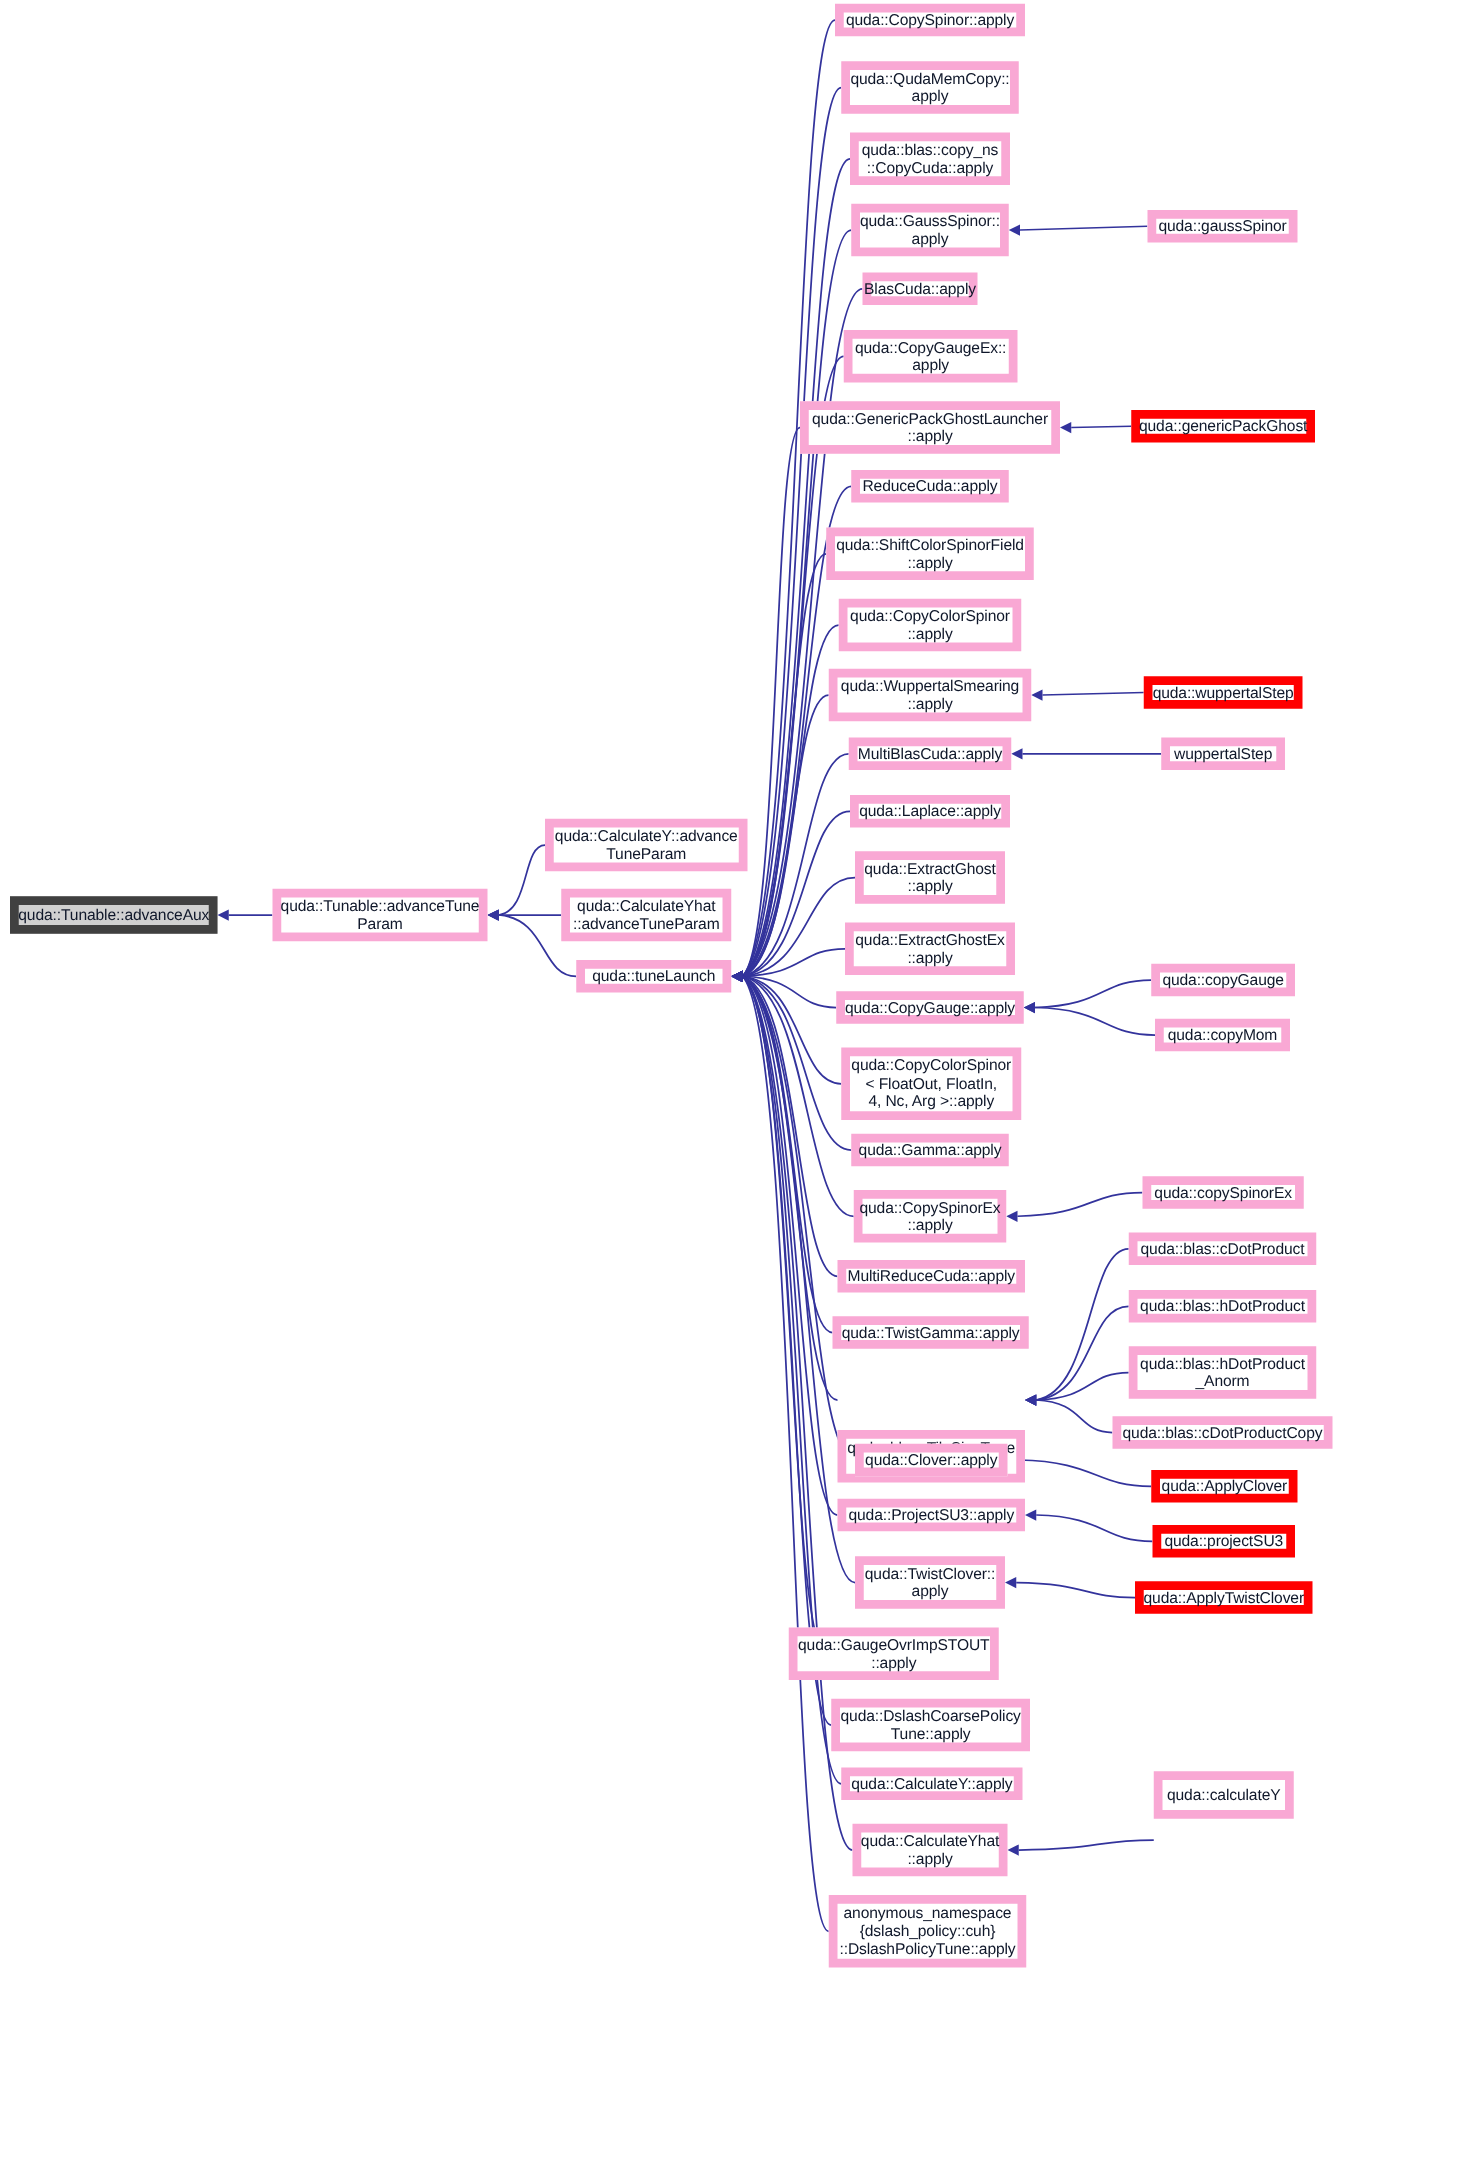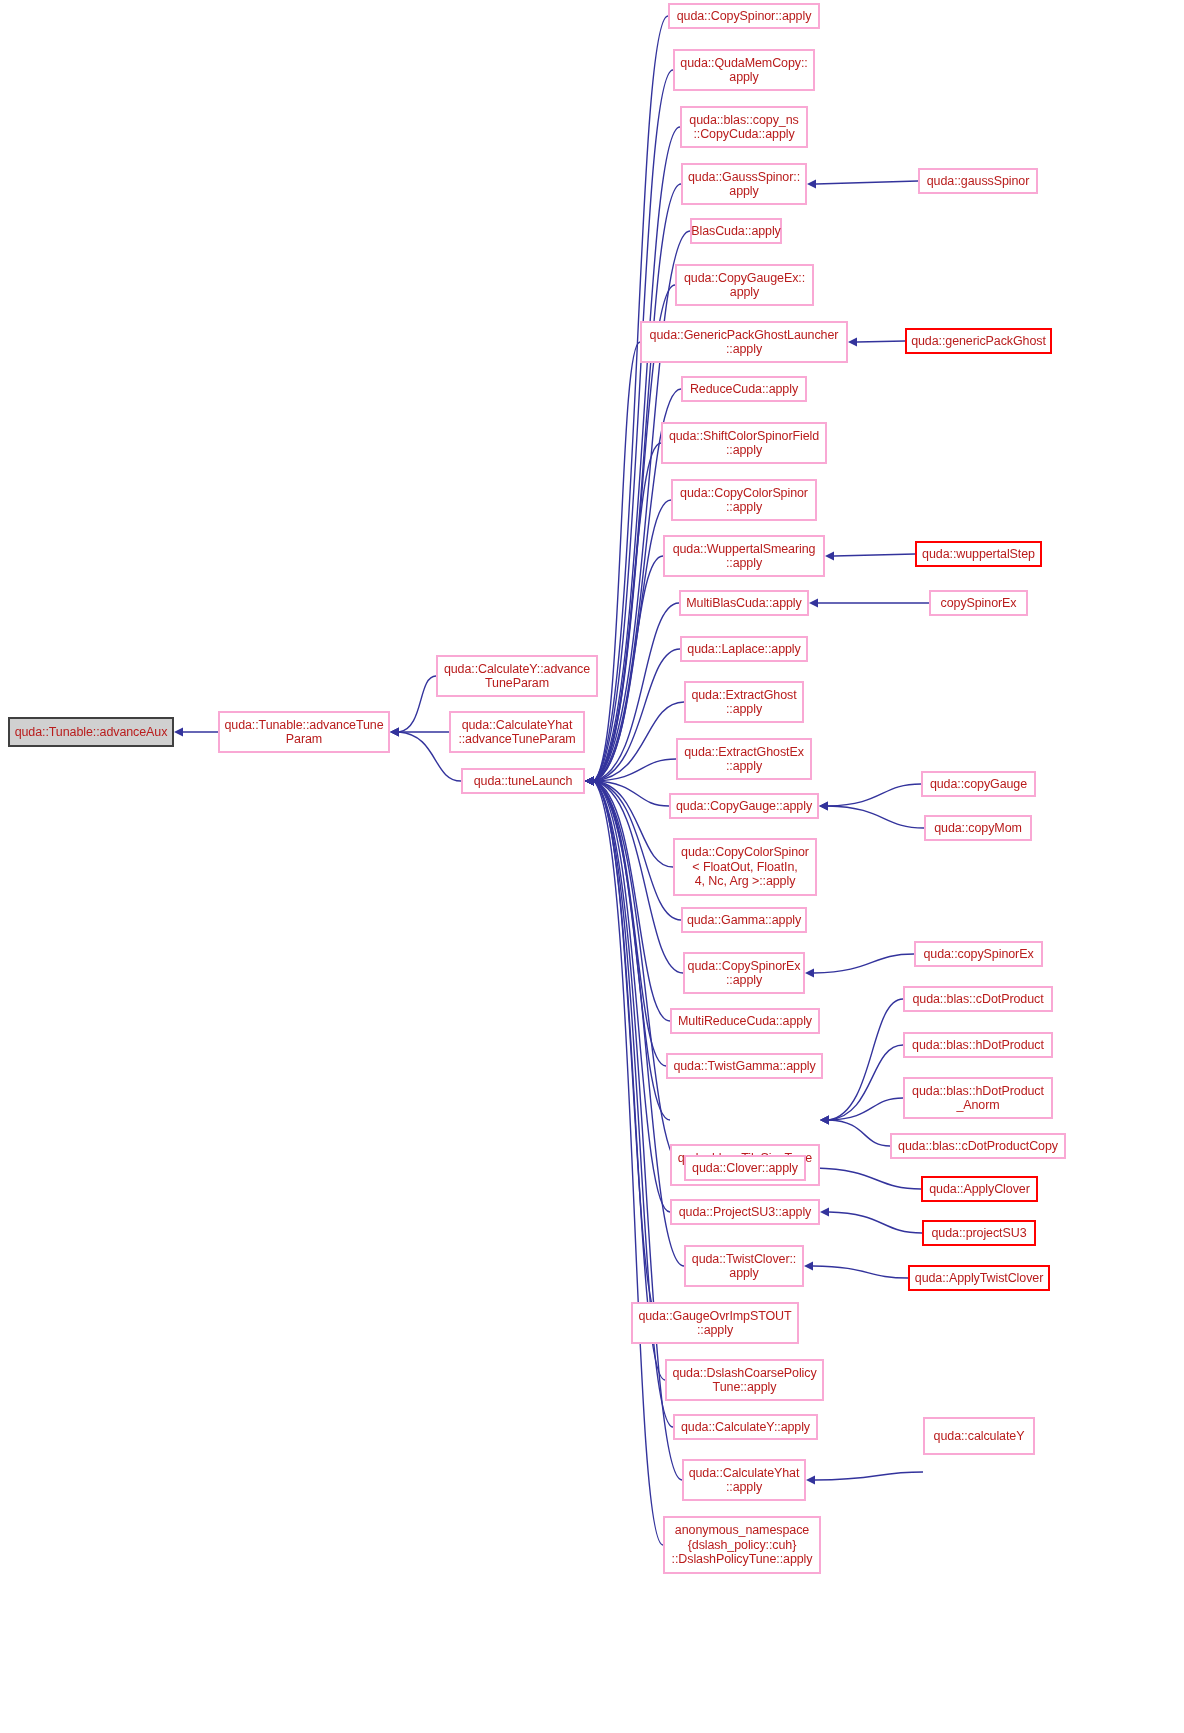"quda::CopySpinor::apply" .node { border: 2px solid #f9a8d4 -> 7px solid #f9a8d4; color: #b91c1c -> #0f172a }
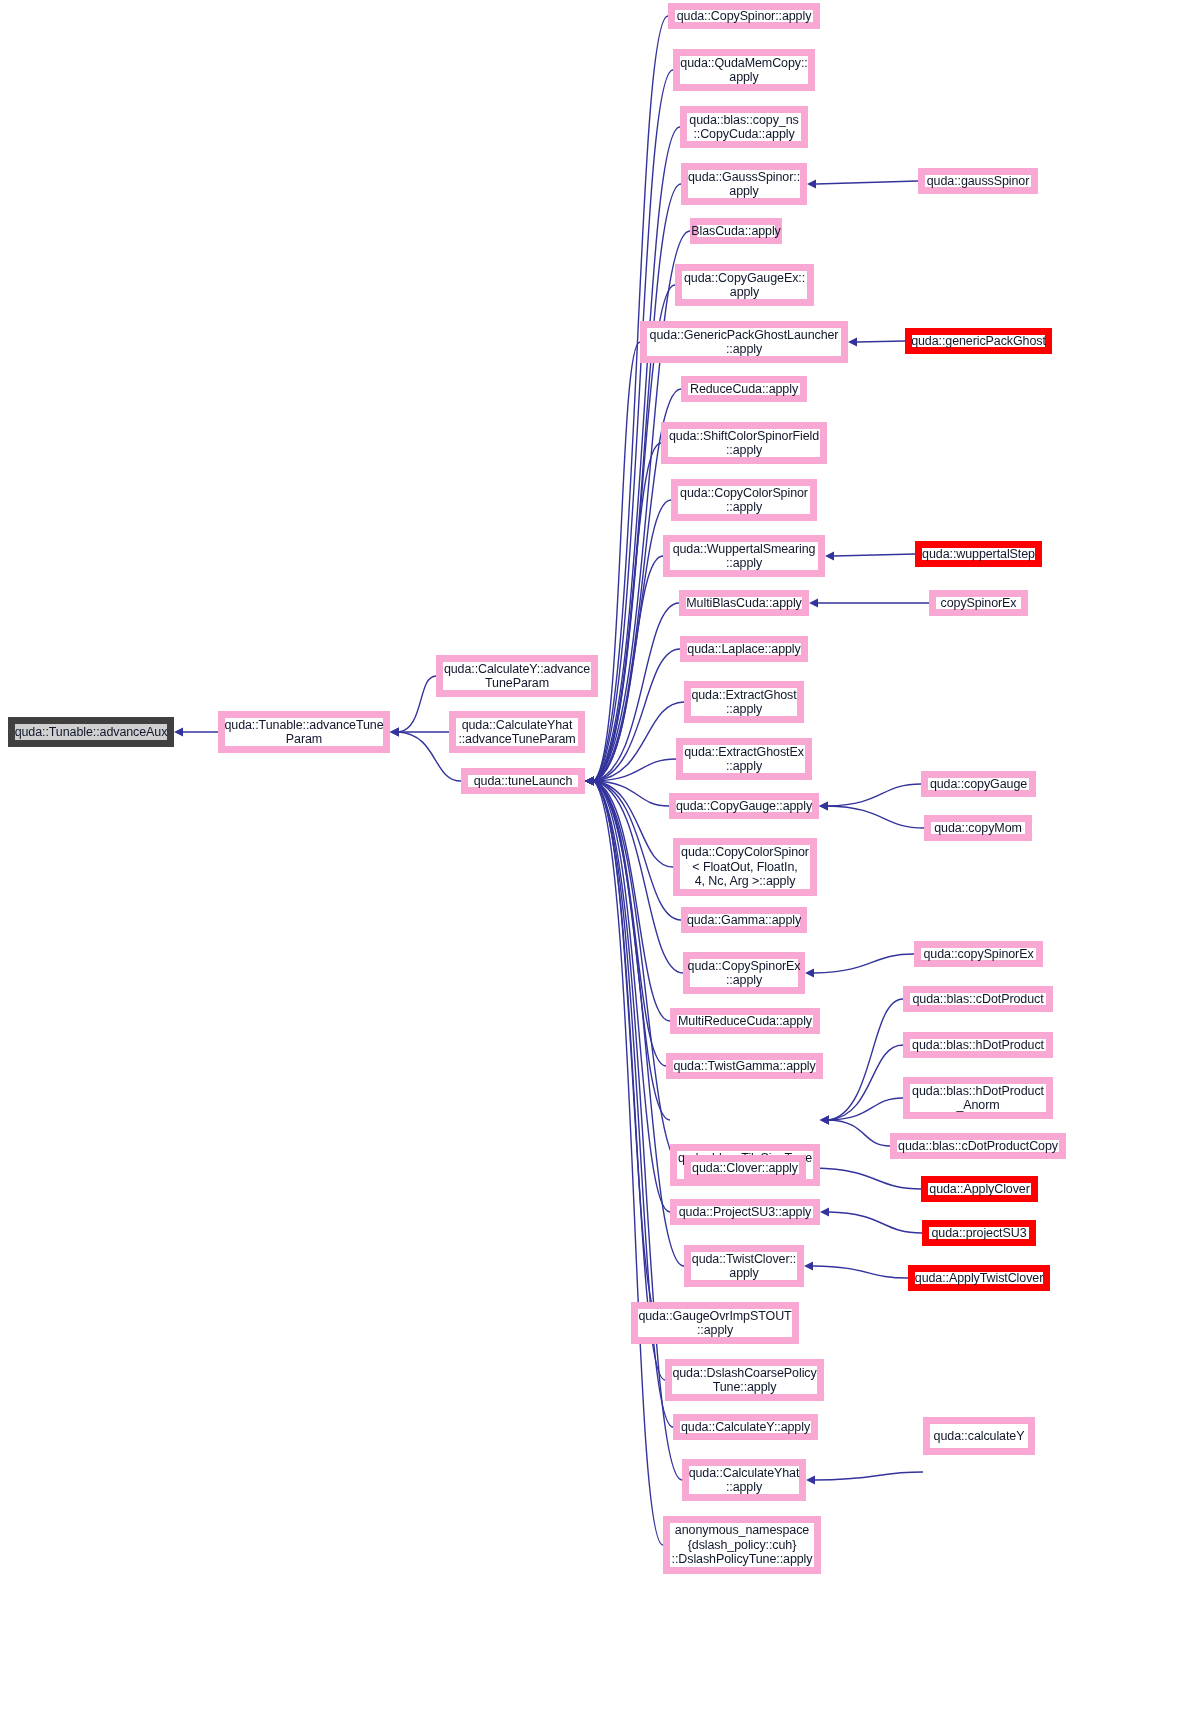"copySpinorEx" div.node { text: copySpinorEx -> wuppertalStep }
